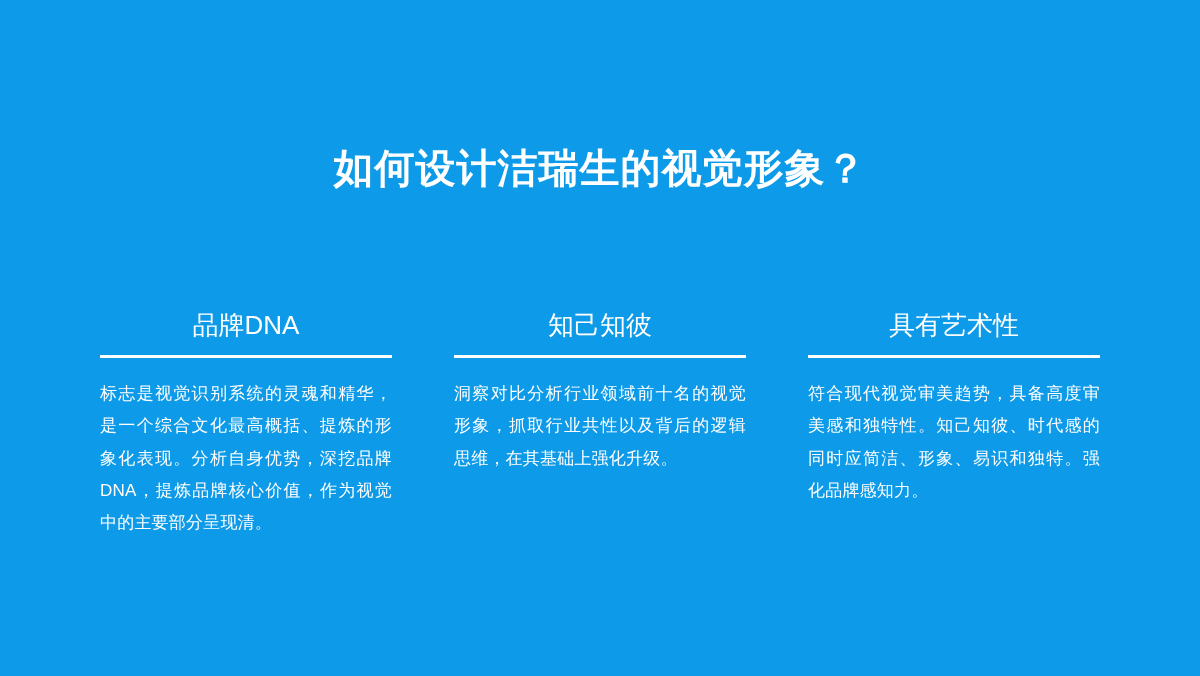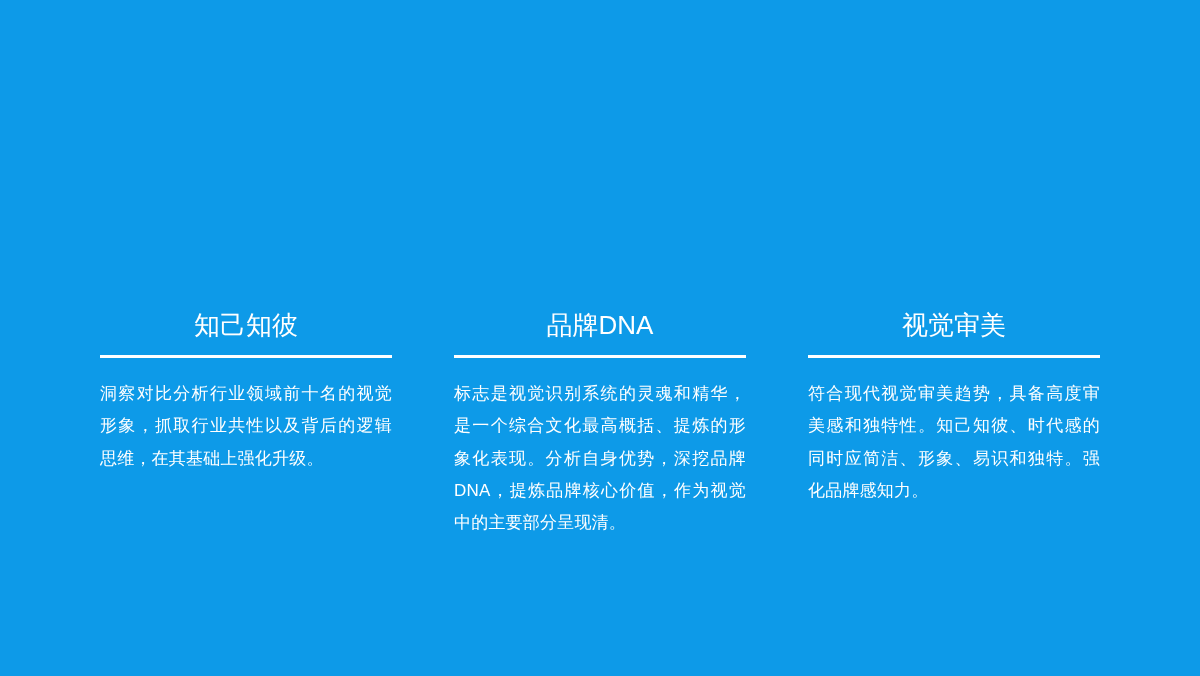"如何设计洁瑞生的视觉形象？" div.slide-title { html: none -> <div>如何设计洁瑞生的视觉形象？</div> }
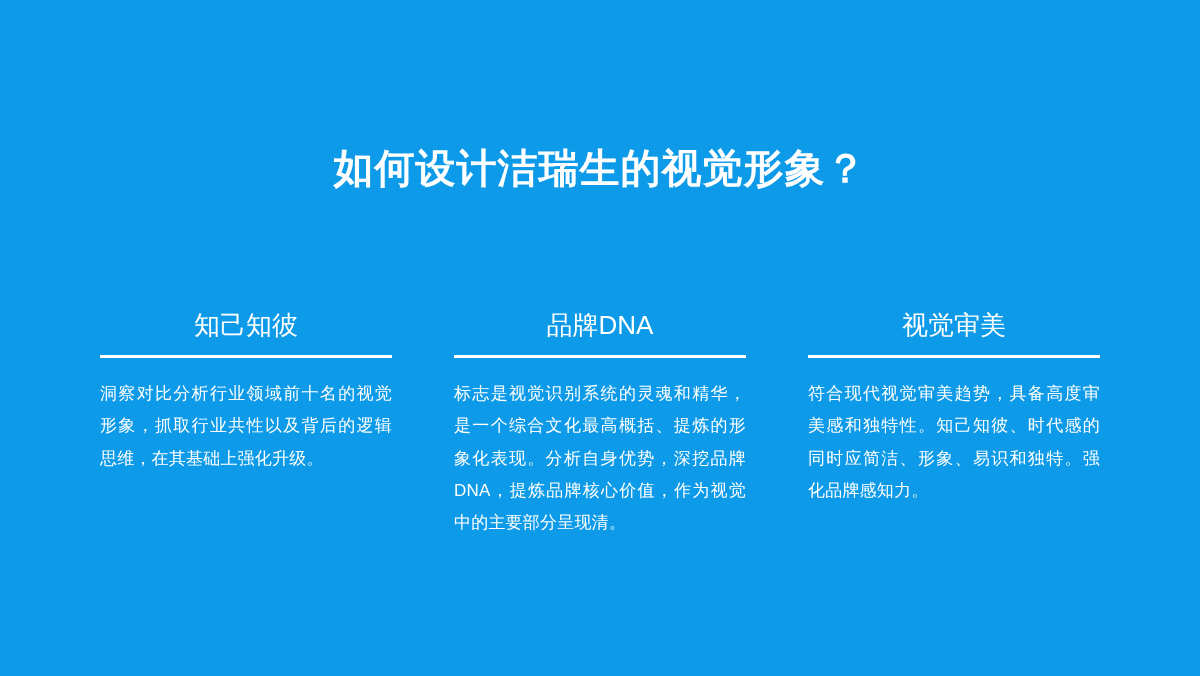"知己知彼" div.column { order: before "品牌DNA" -> after "品牌DNA" }
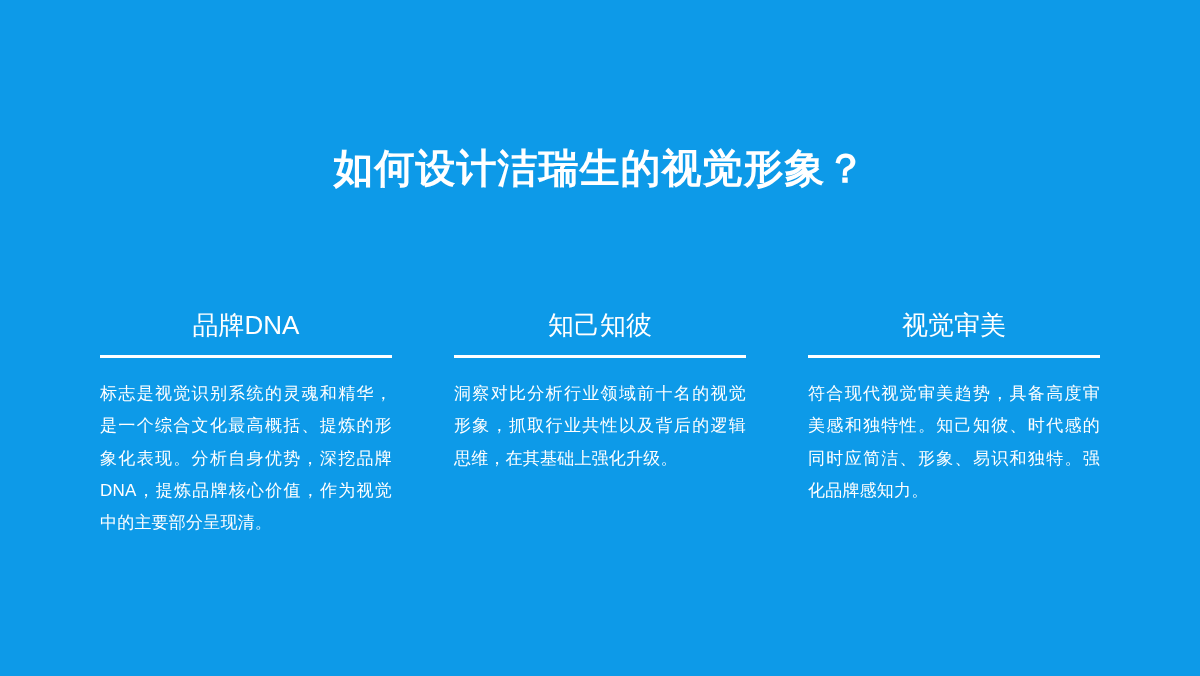"视觉审美" div.col-title { text: 视觉审美 -> 具有艺术性 }
